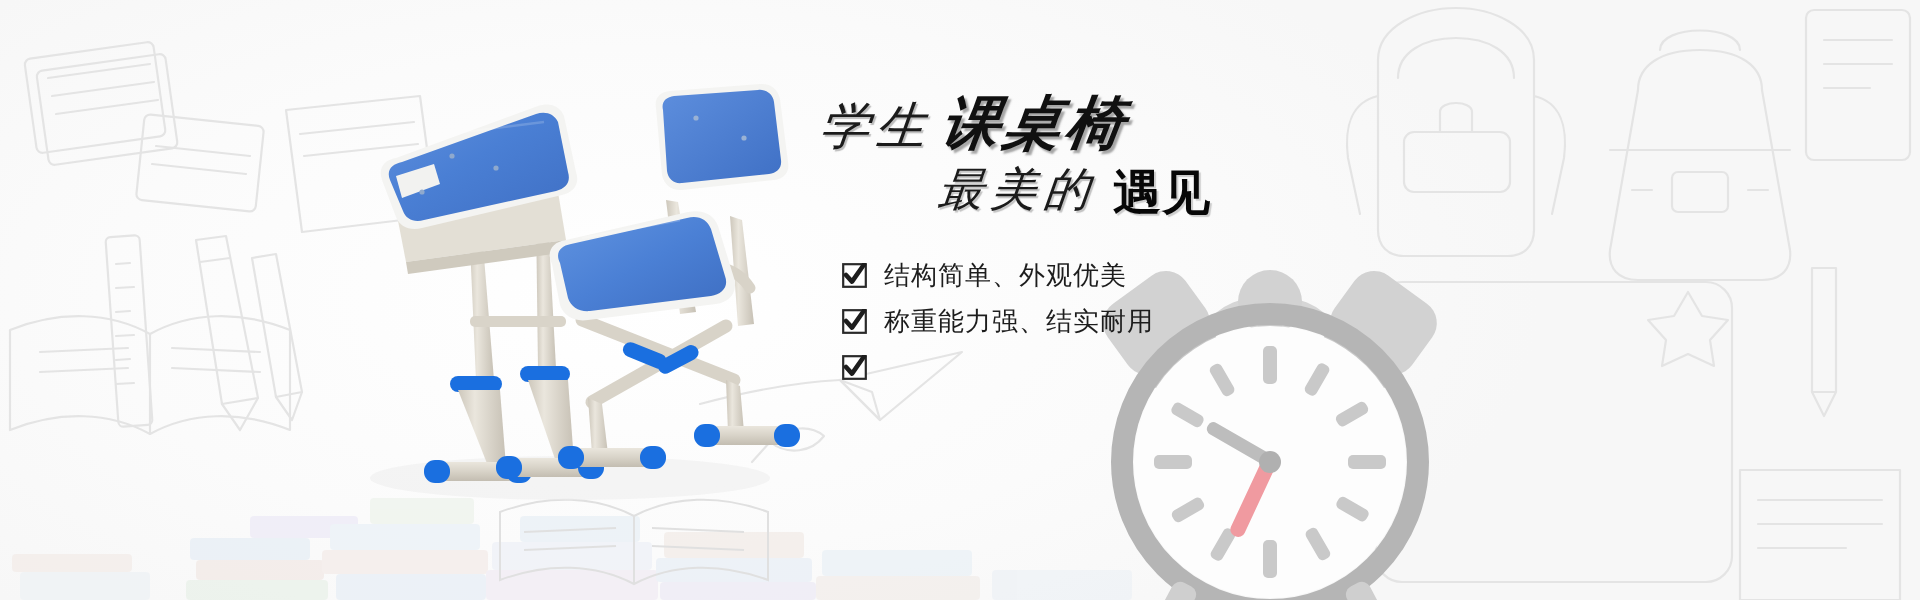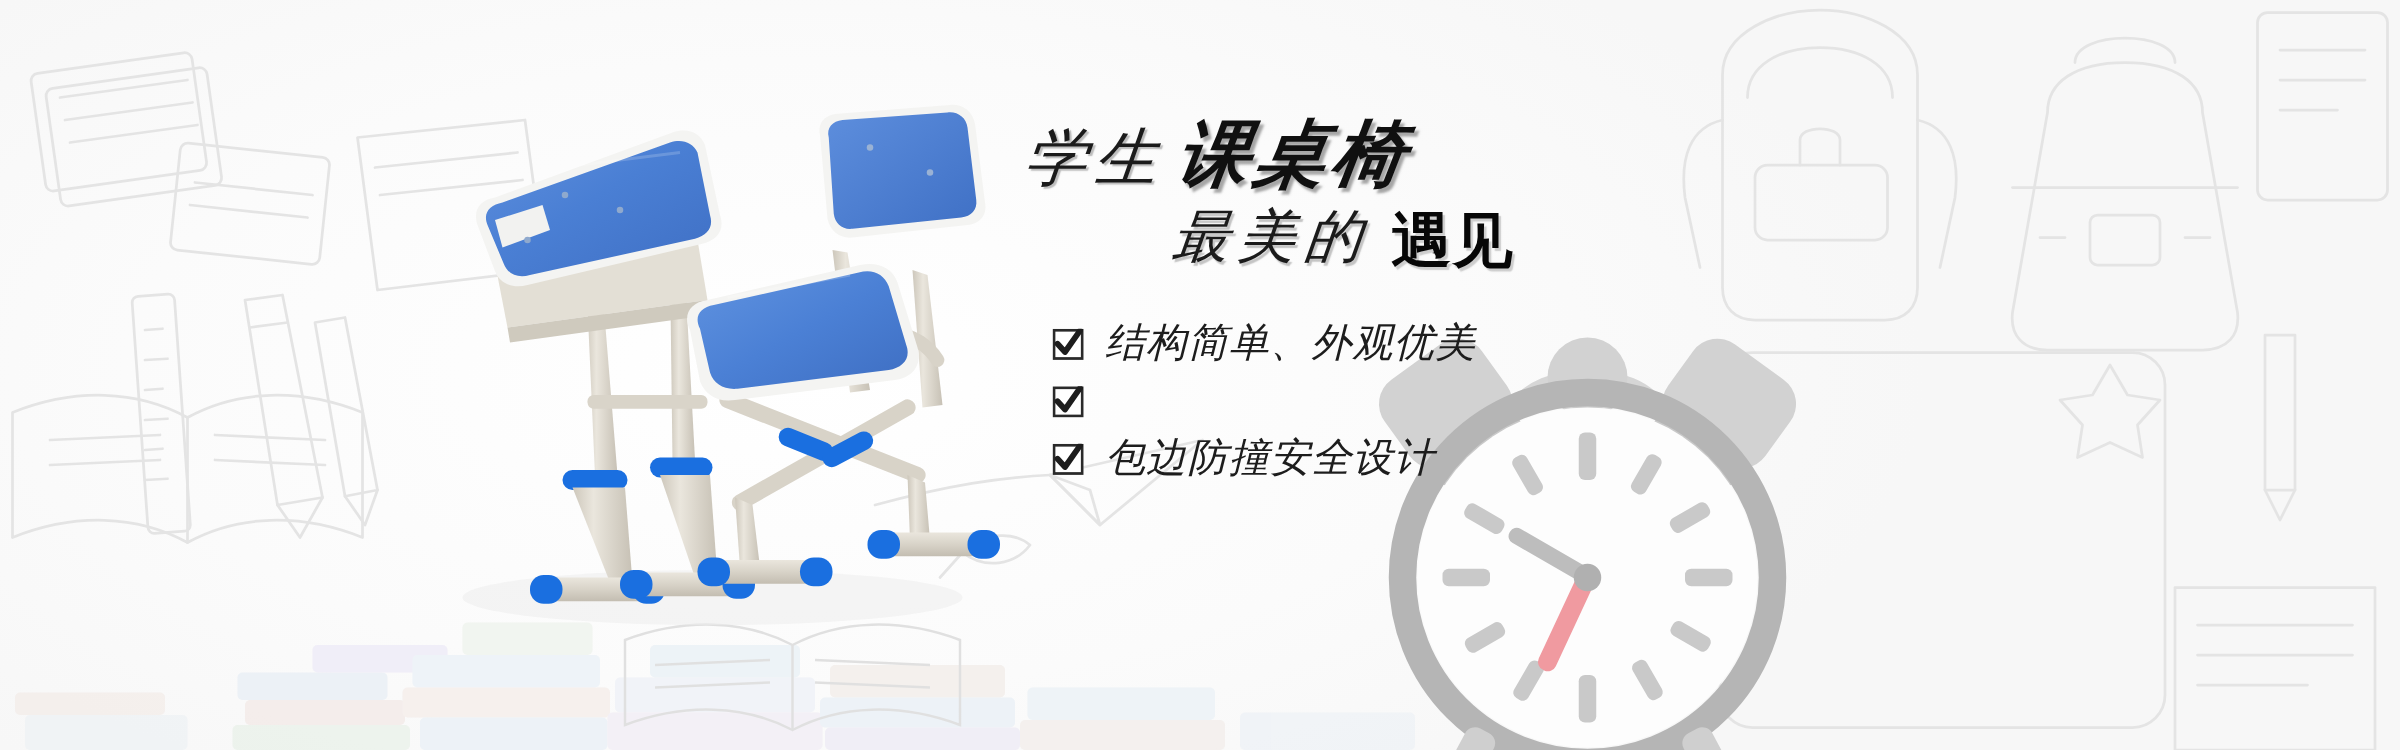"结构简单、外观优美" .feature-label { font-size: 32px -> 26px; font-style: italic -> none }
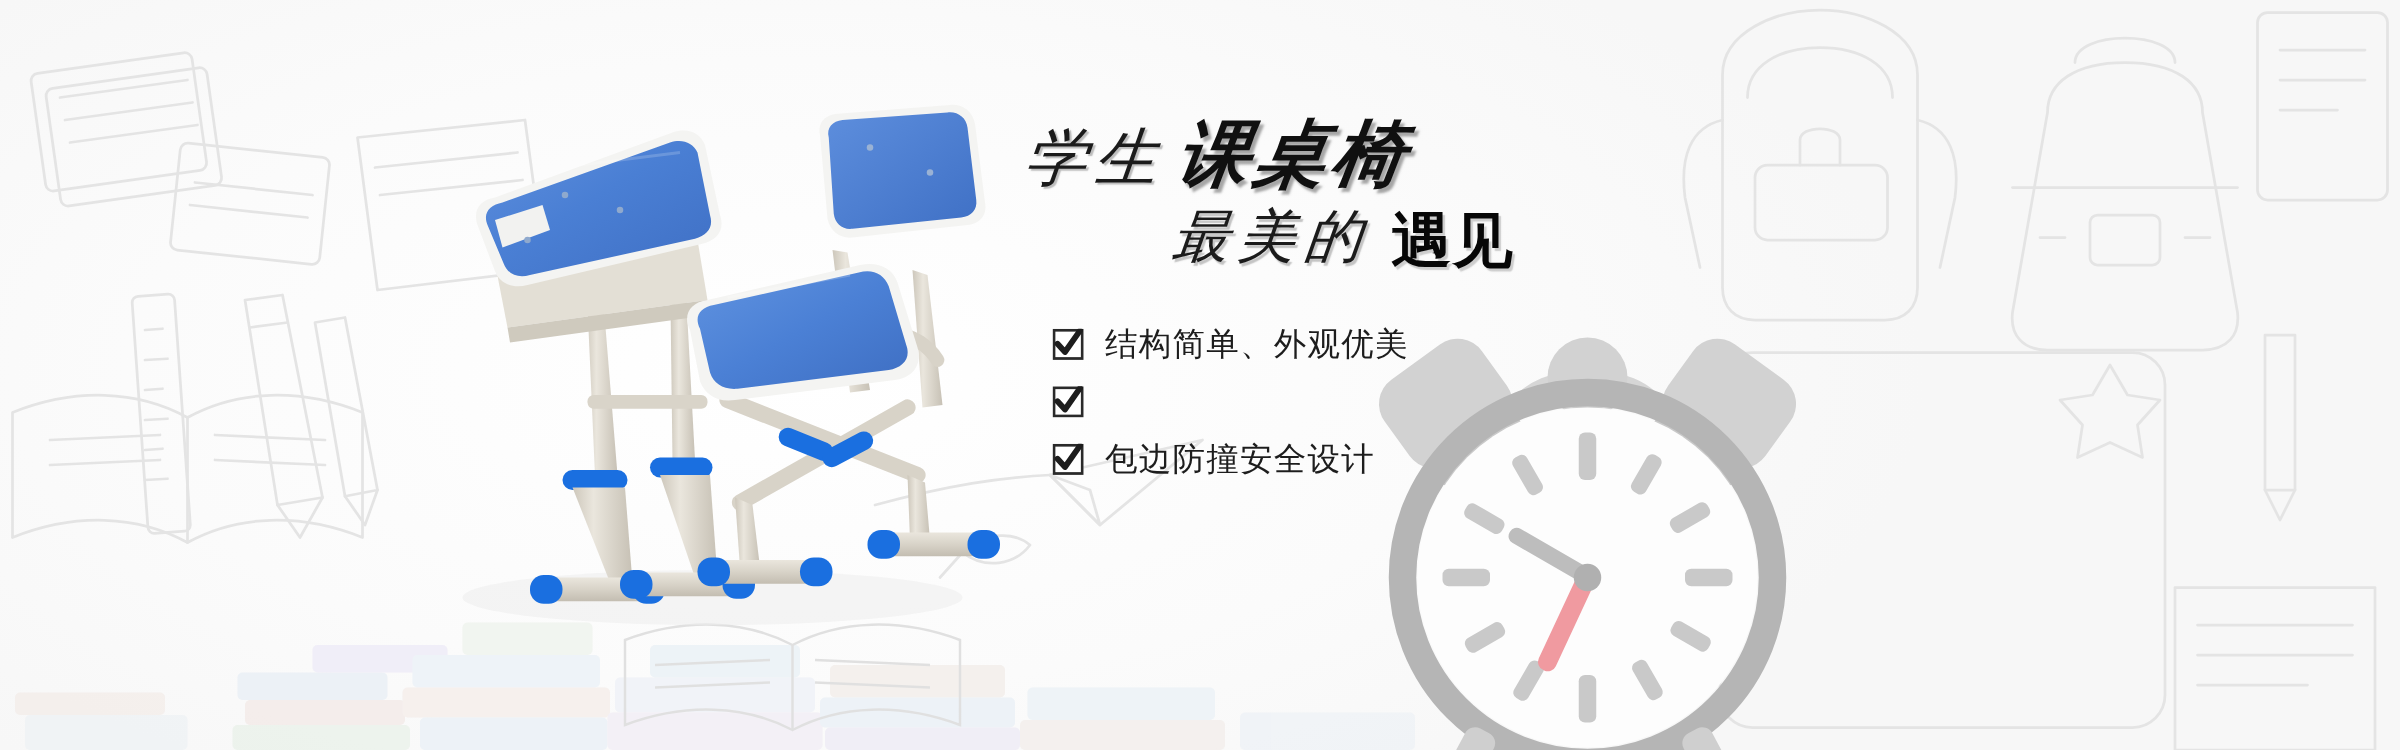"称重能力强、结实耐用" span.feature-label { html: none -> <span>称重能力强、结实耐用</span> }
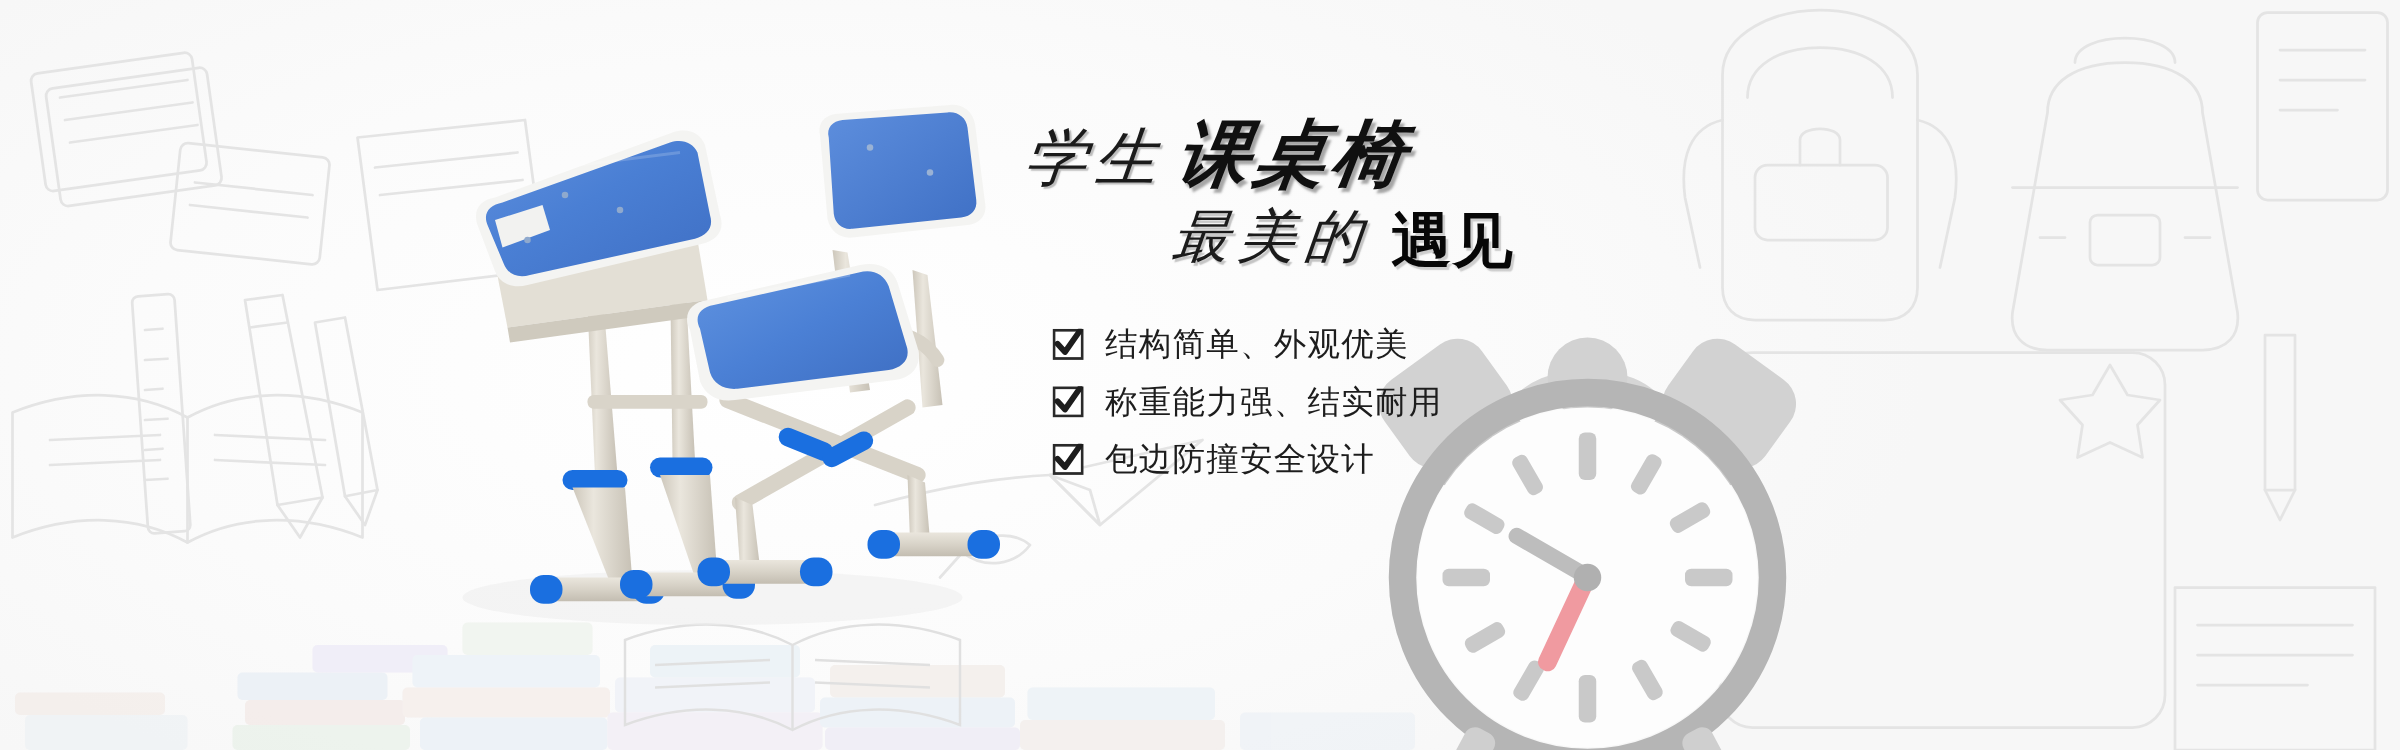"包边防撞安全设计" span.feature-label { html: <span>包边防撞安全设计</span> -> none }
